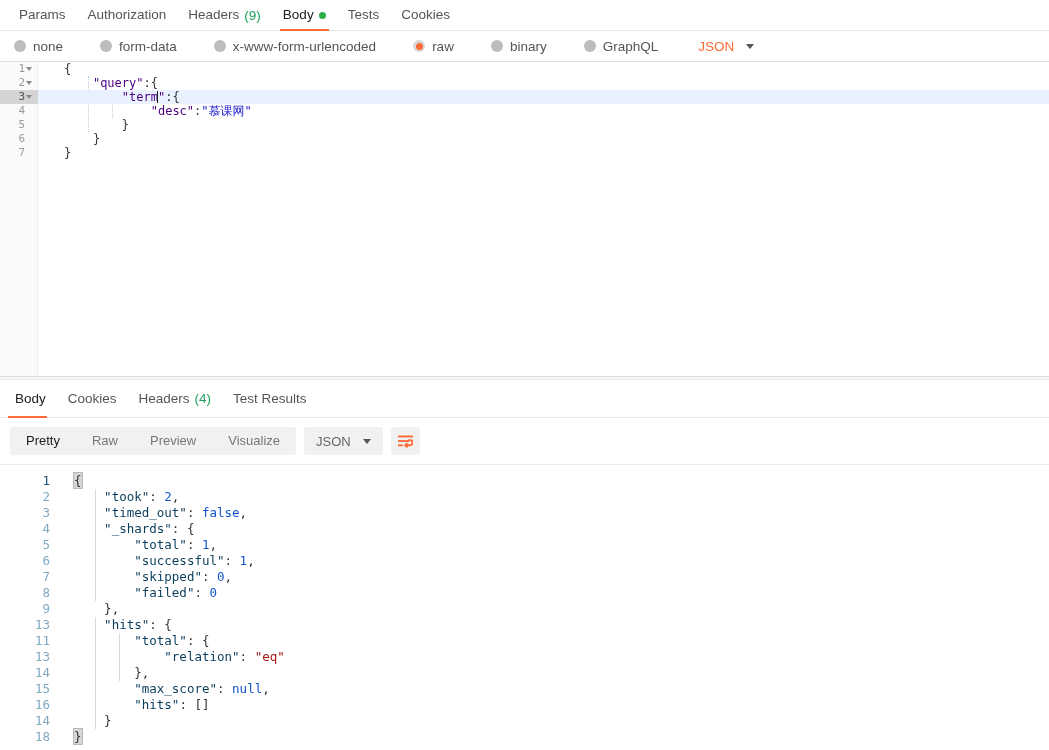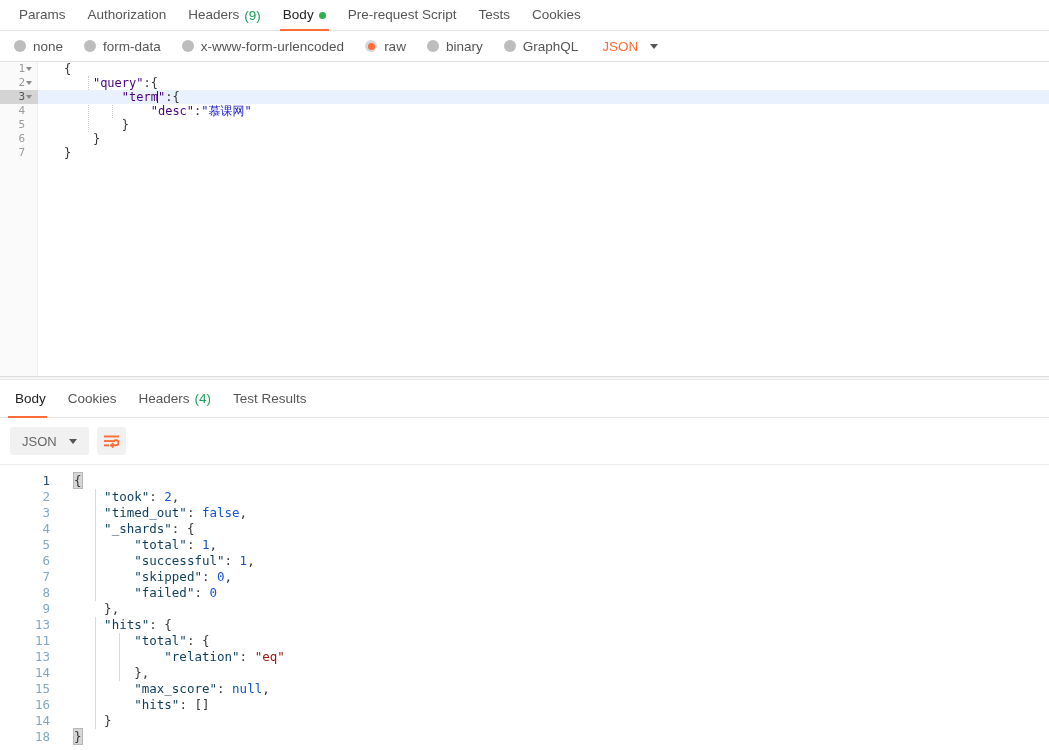"Pre-request Script" div.req-tab { html: <div> <span>Pre-request Script</span> </div> -> none }
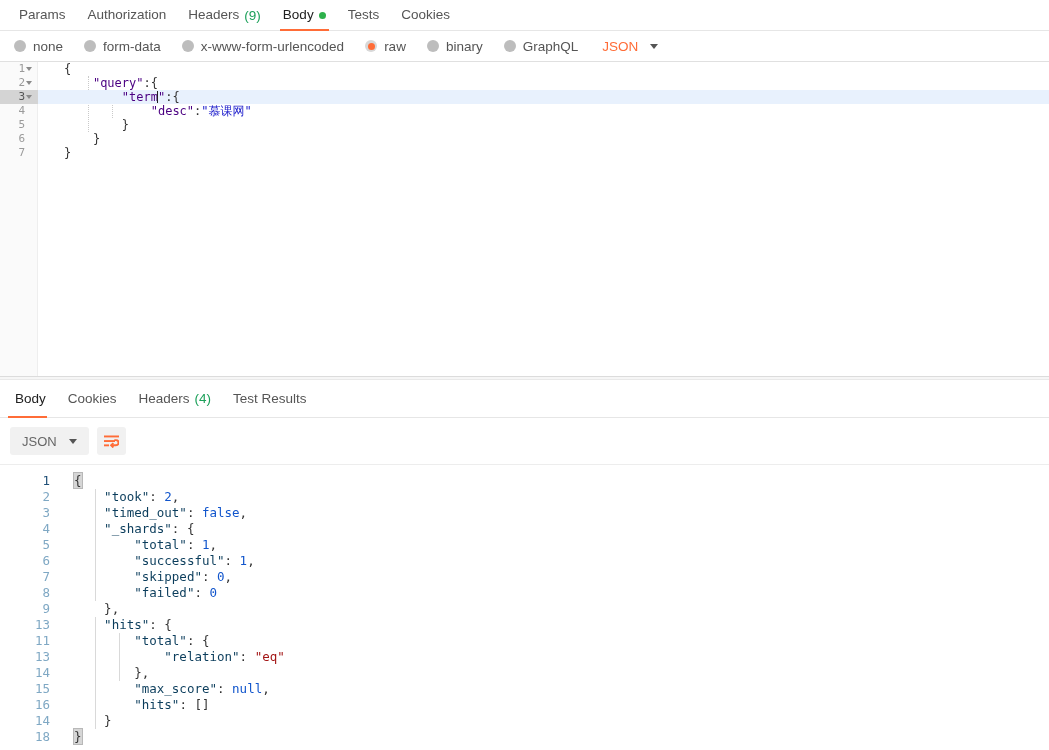"none" .body-type-row { gap: 0 -> 16px }
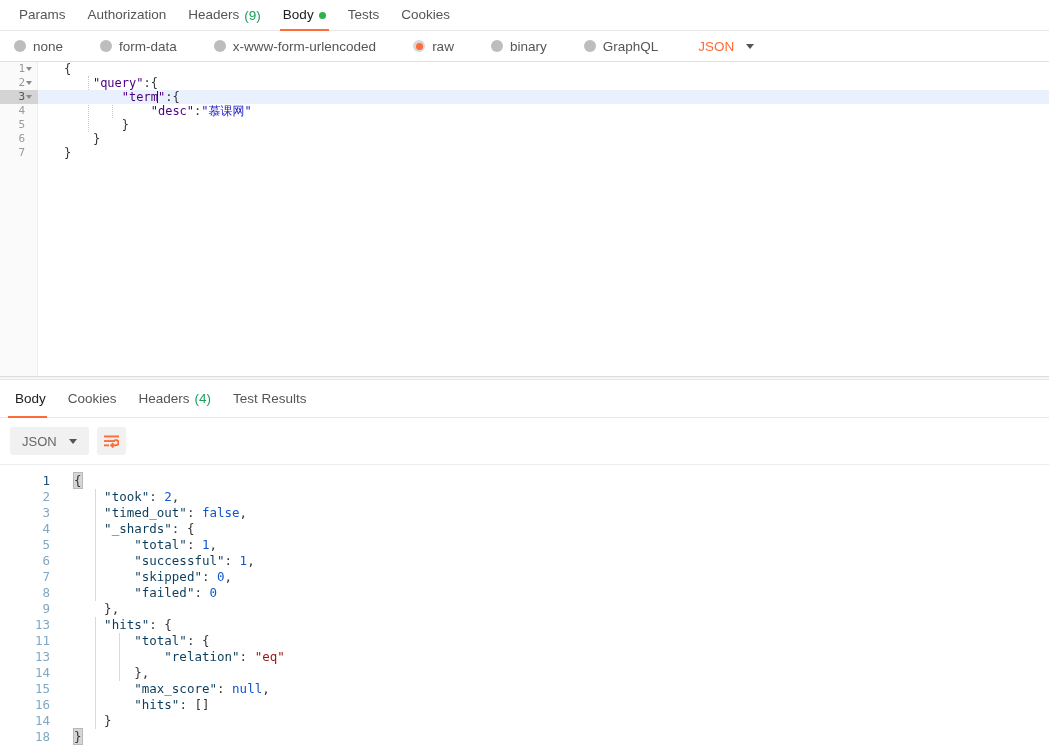"Pretty" div.segmented { html: none -> <div> <div>Pretty</div> <div>Raw</div> <div>Preview</div> <div>Visualize</div> </div> }
